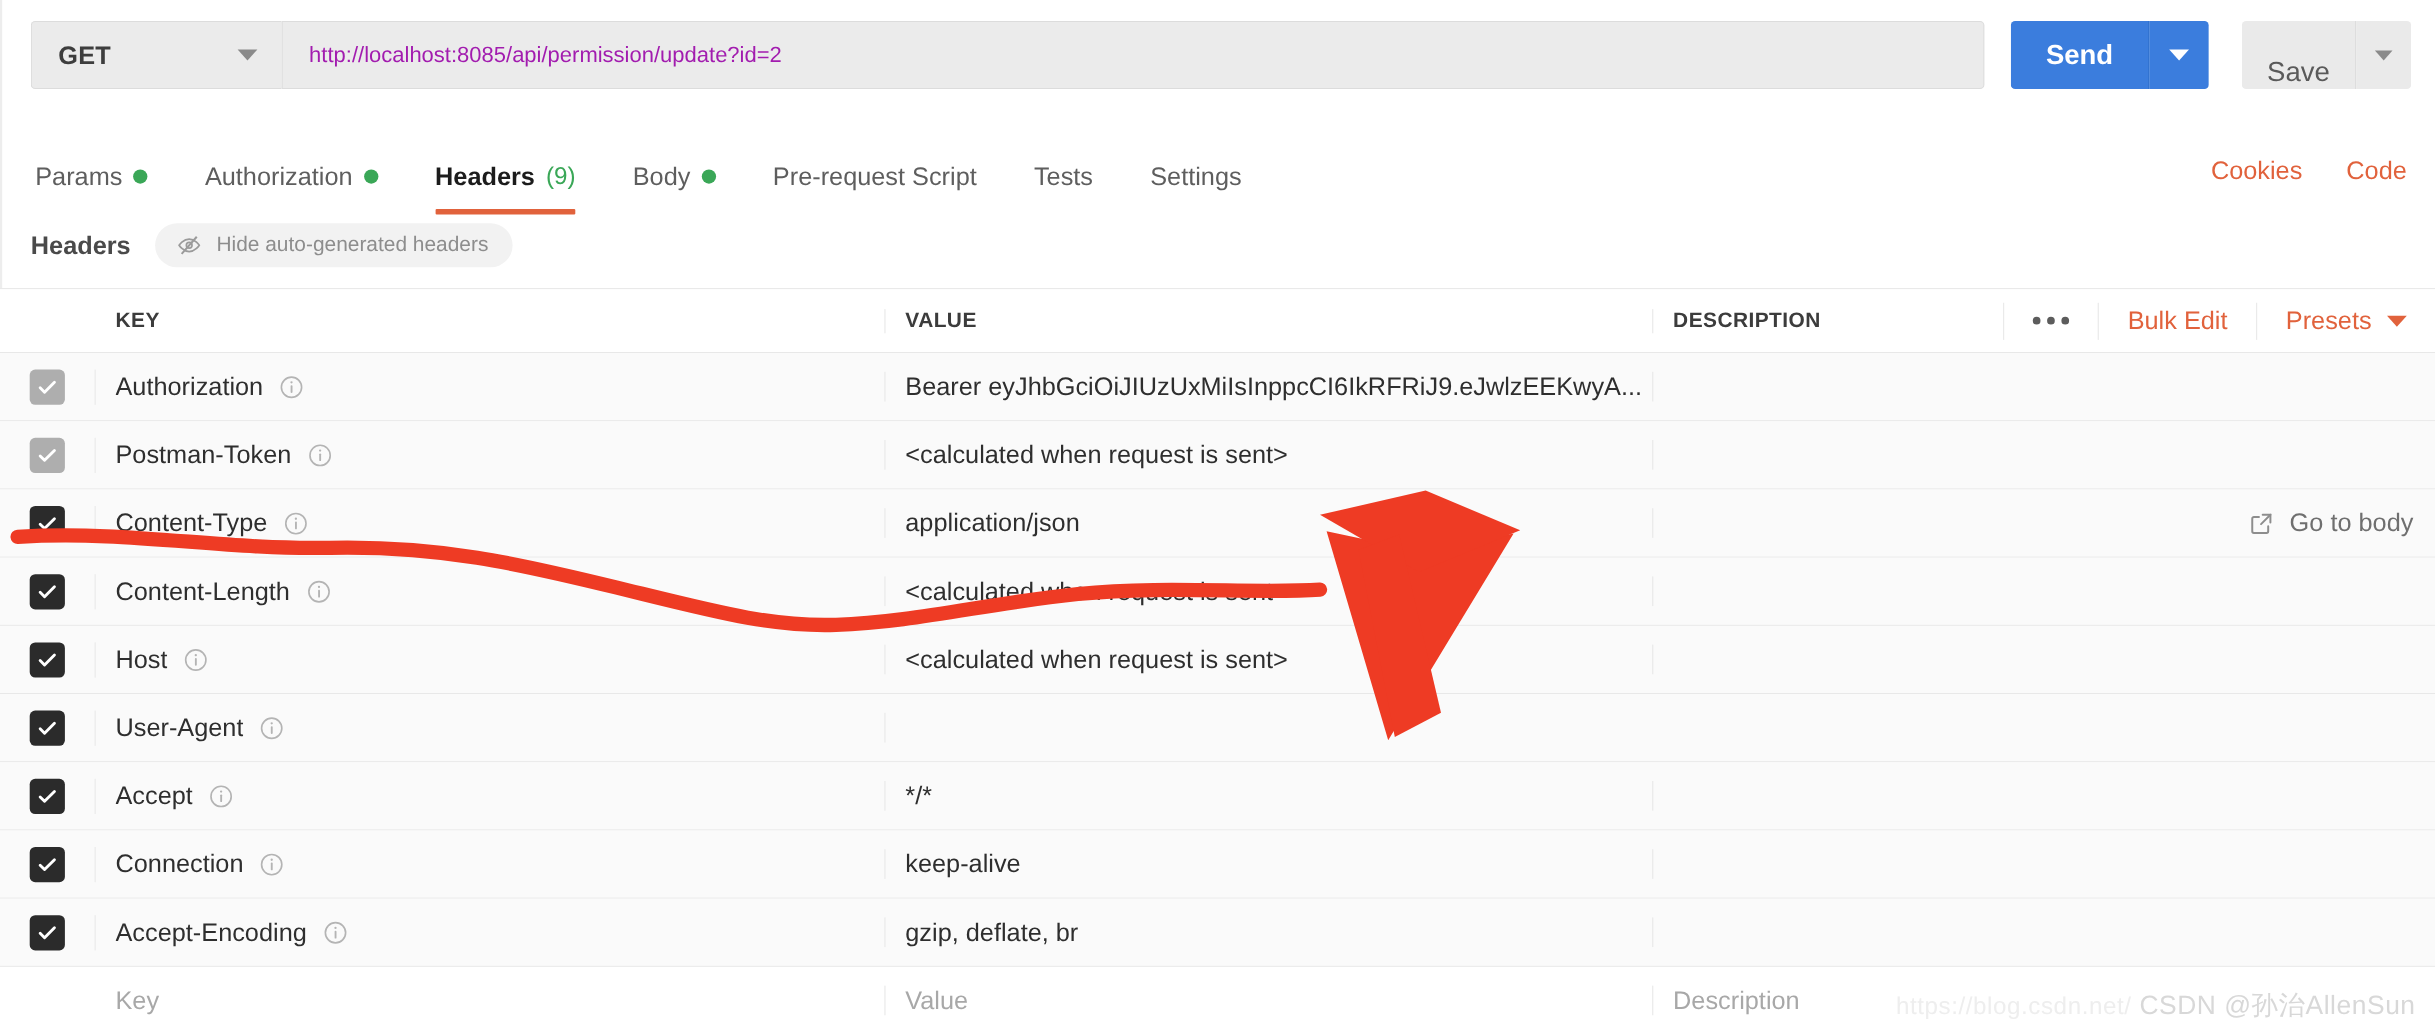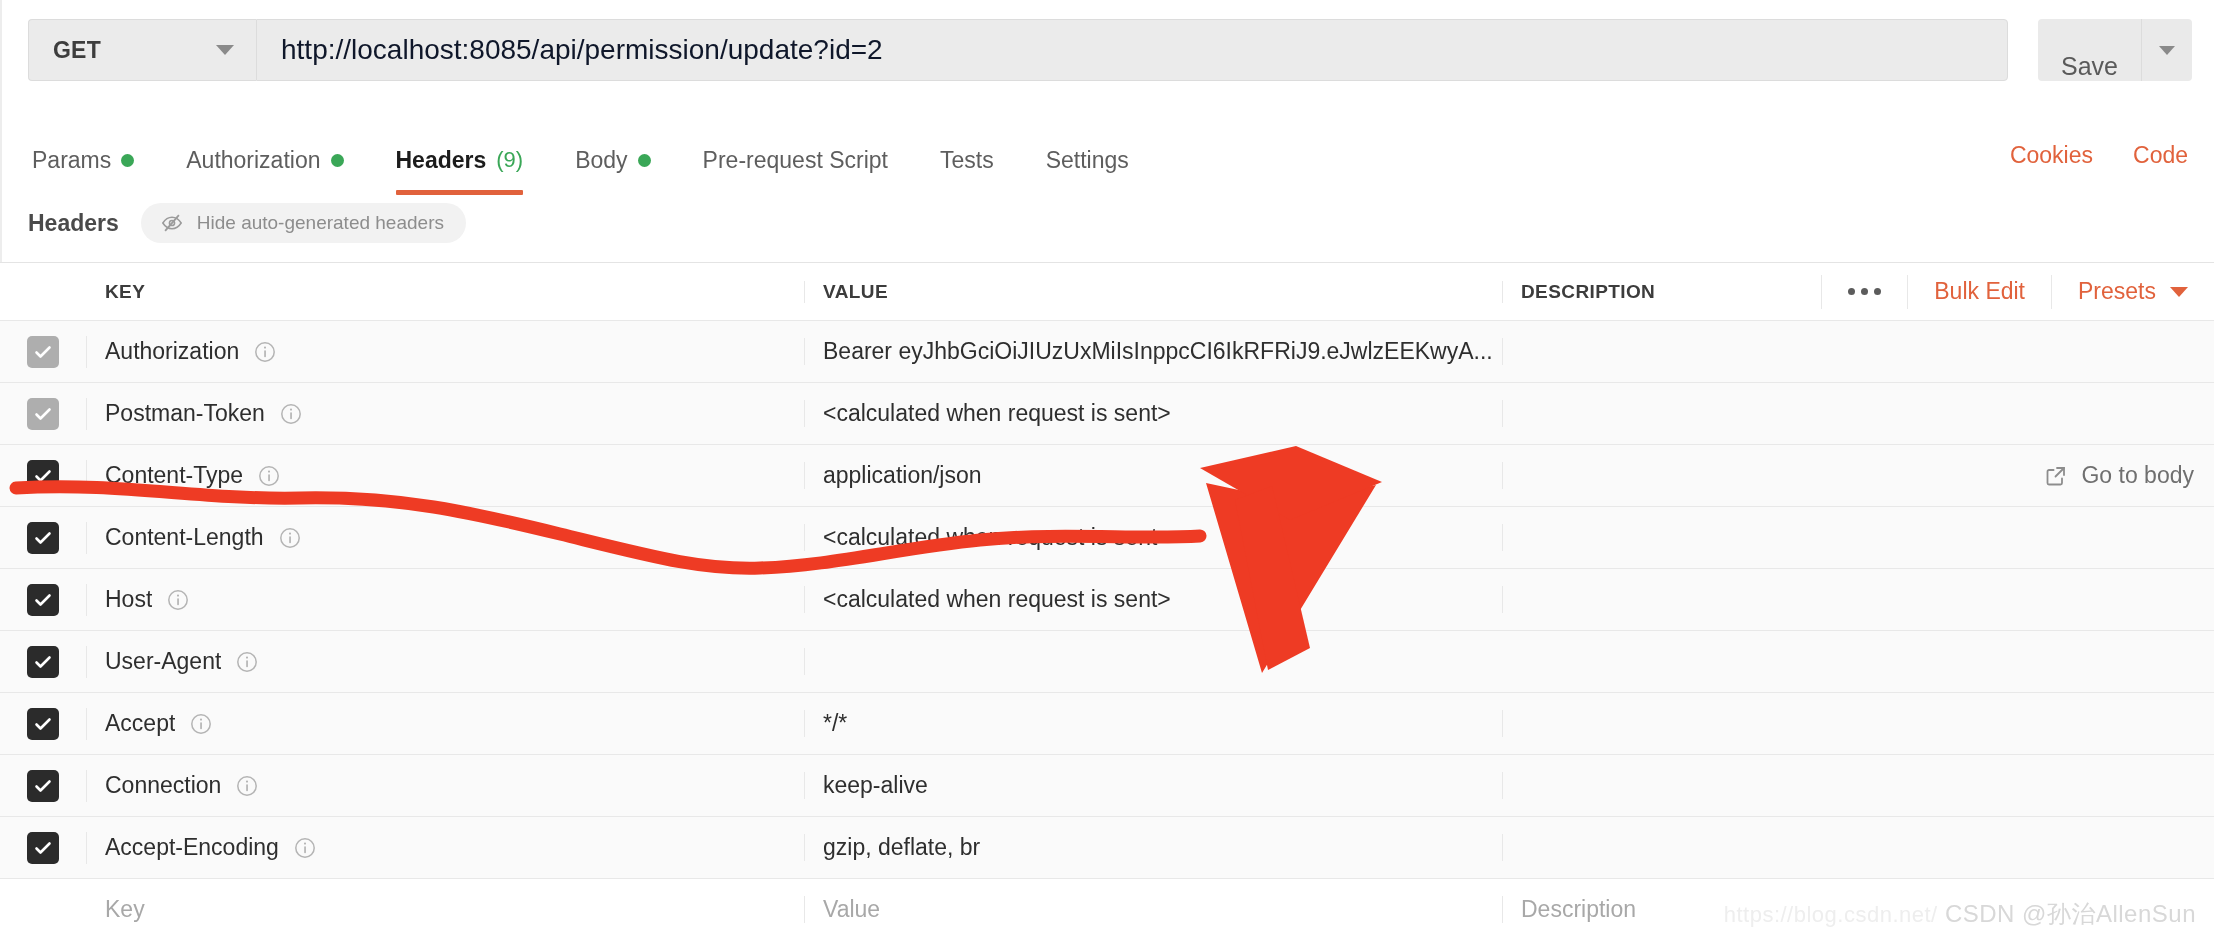"http://localhost:8085/api/permission/upd" .url-input { color: #0f172a -> #a21caf; font-size: 28px -> 20px }
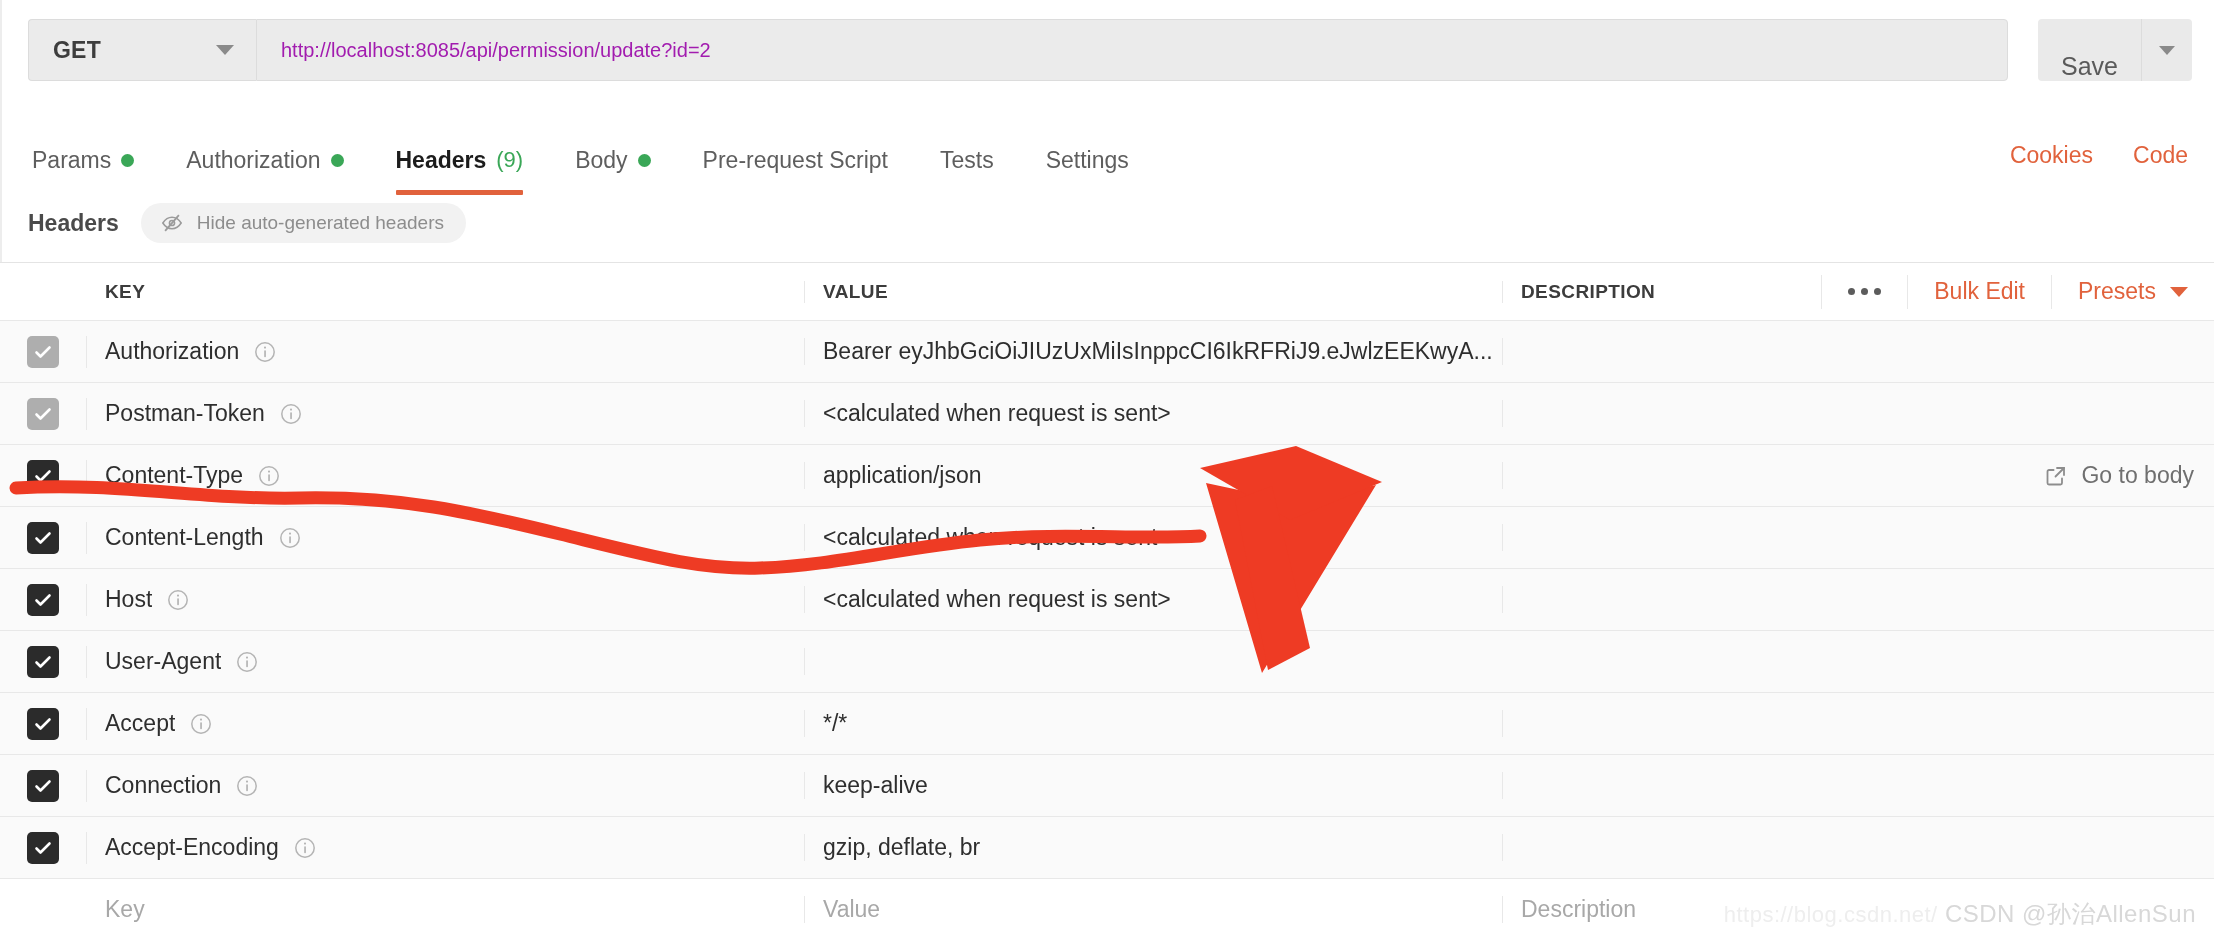"Send" div.send-group { html: none -> <div> <div> <span>Send</span> </div> <div> <i></i> </div> </div> }
